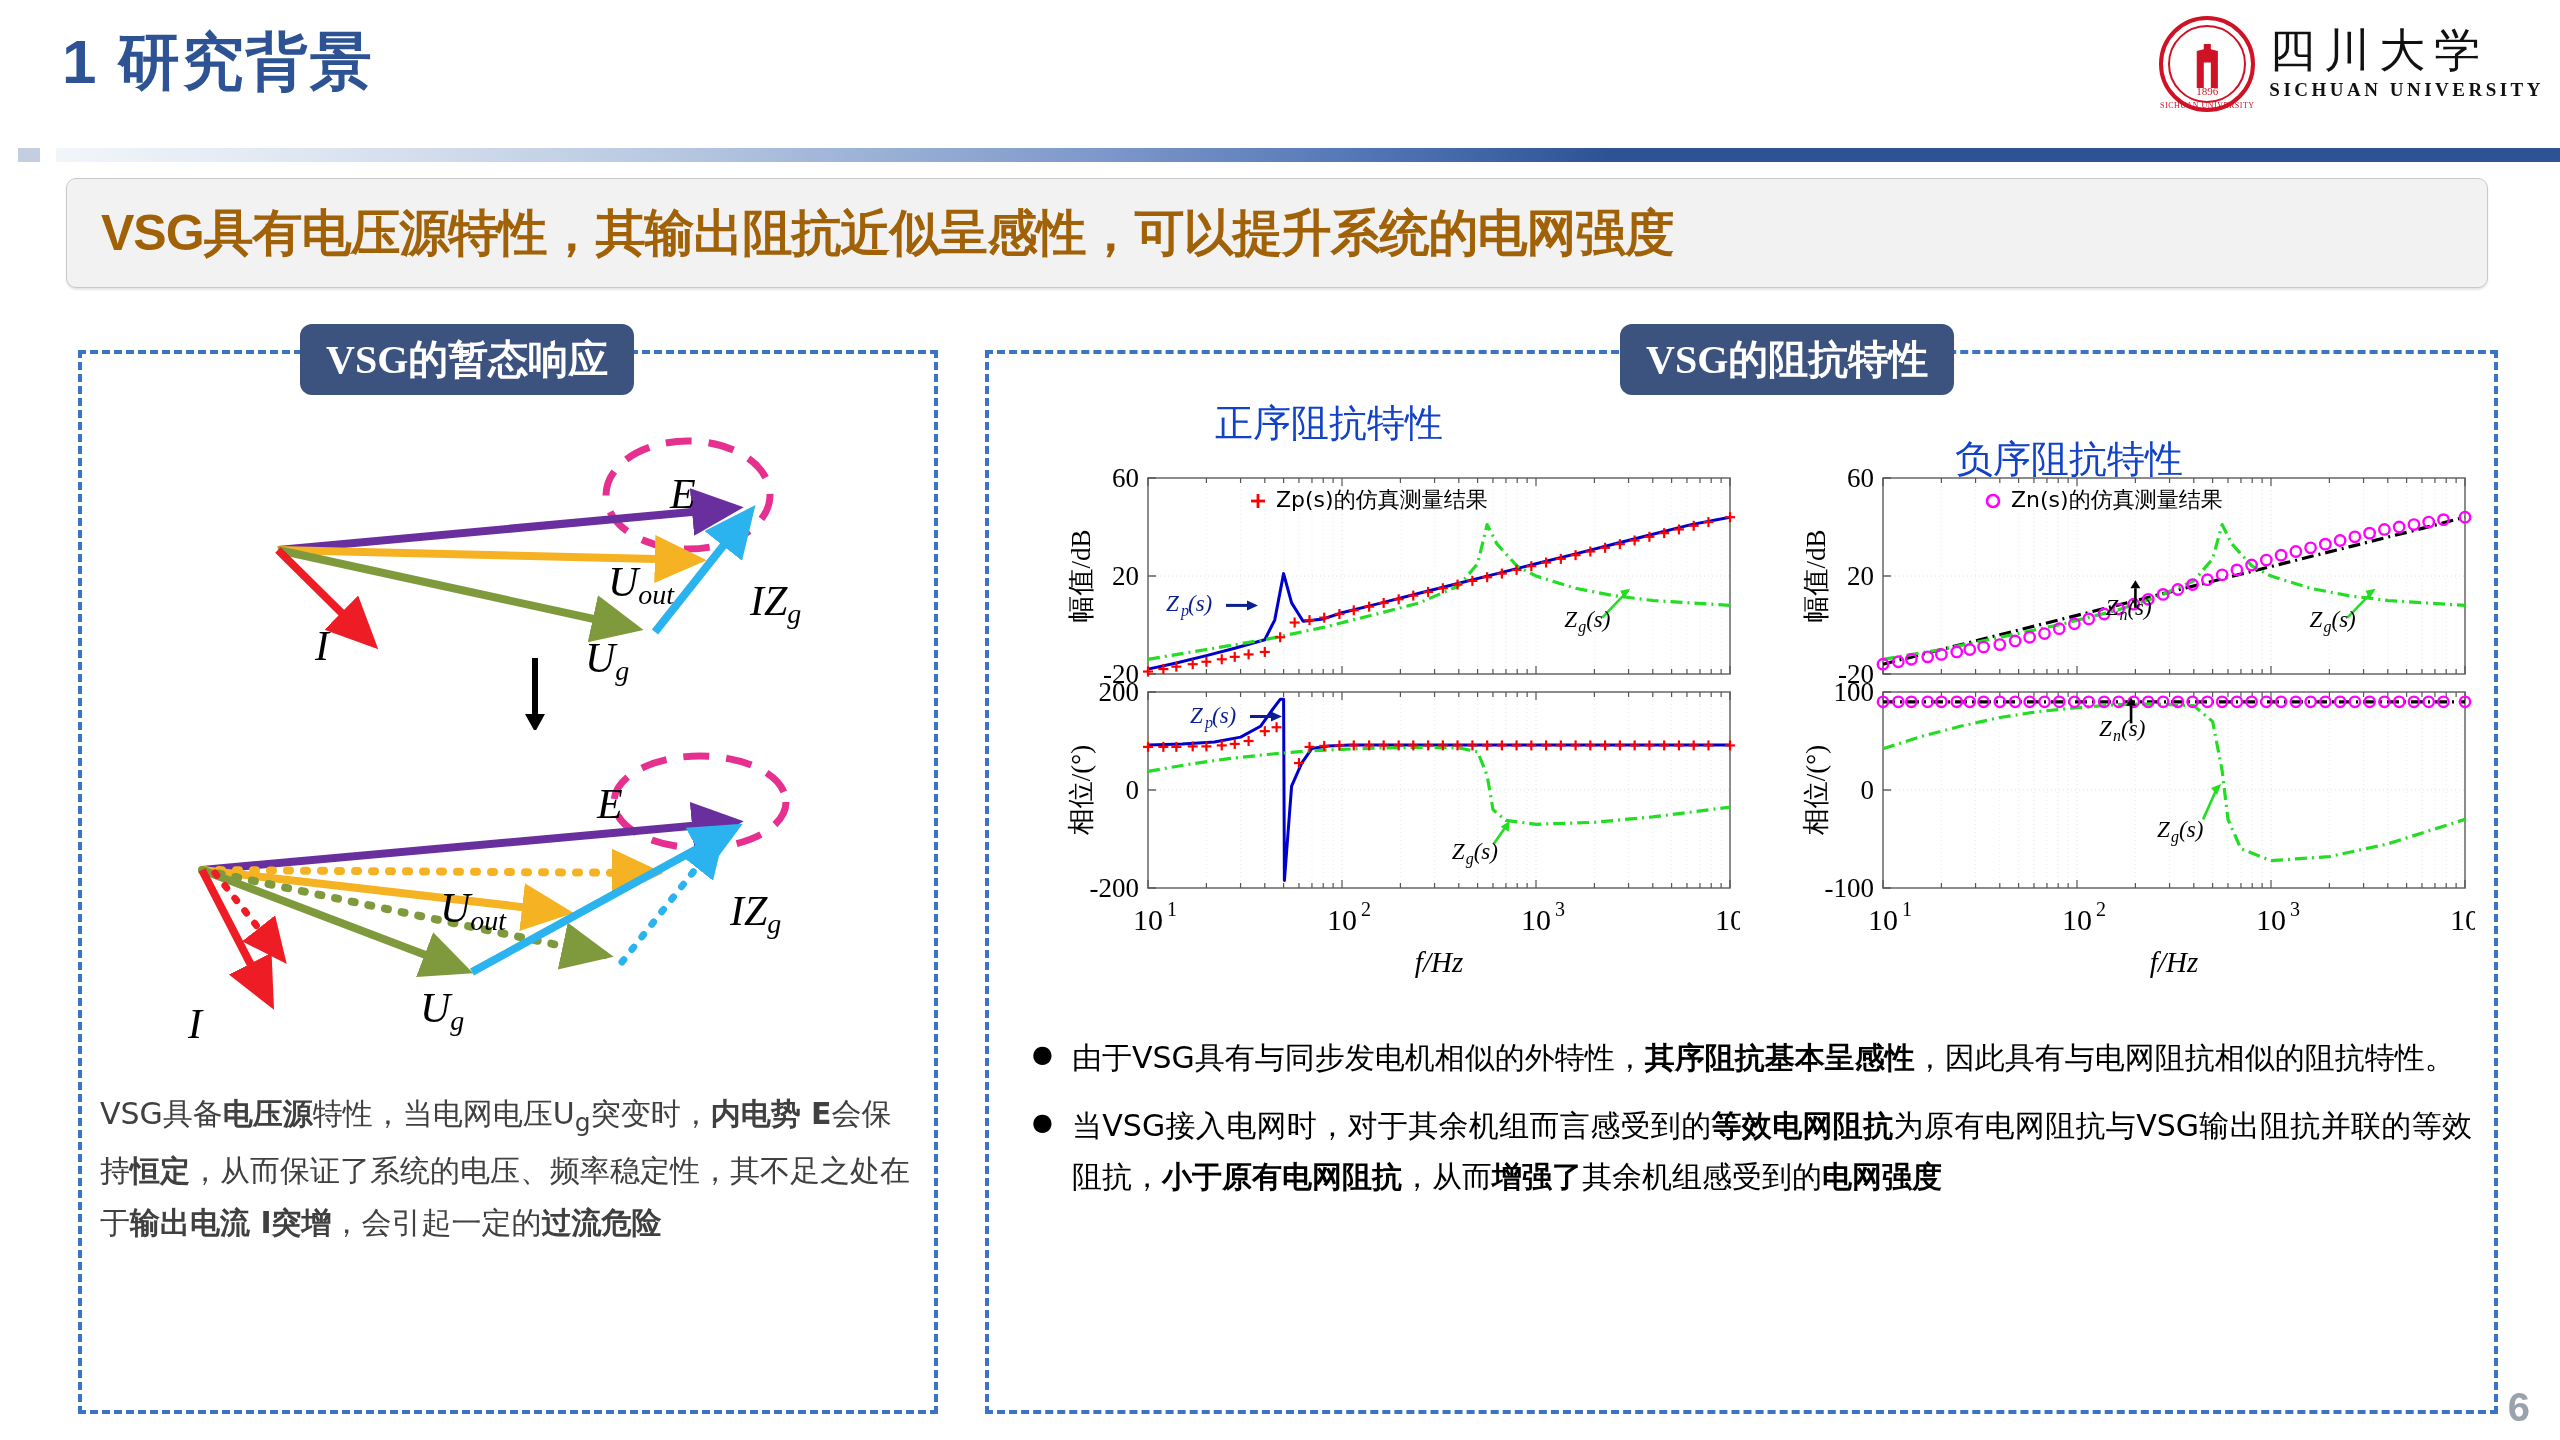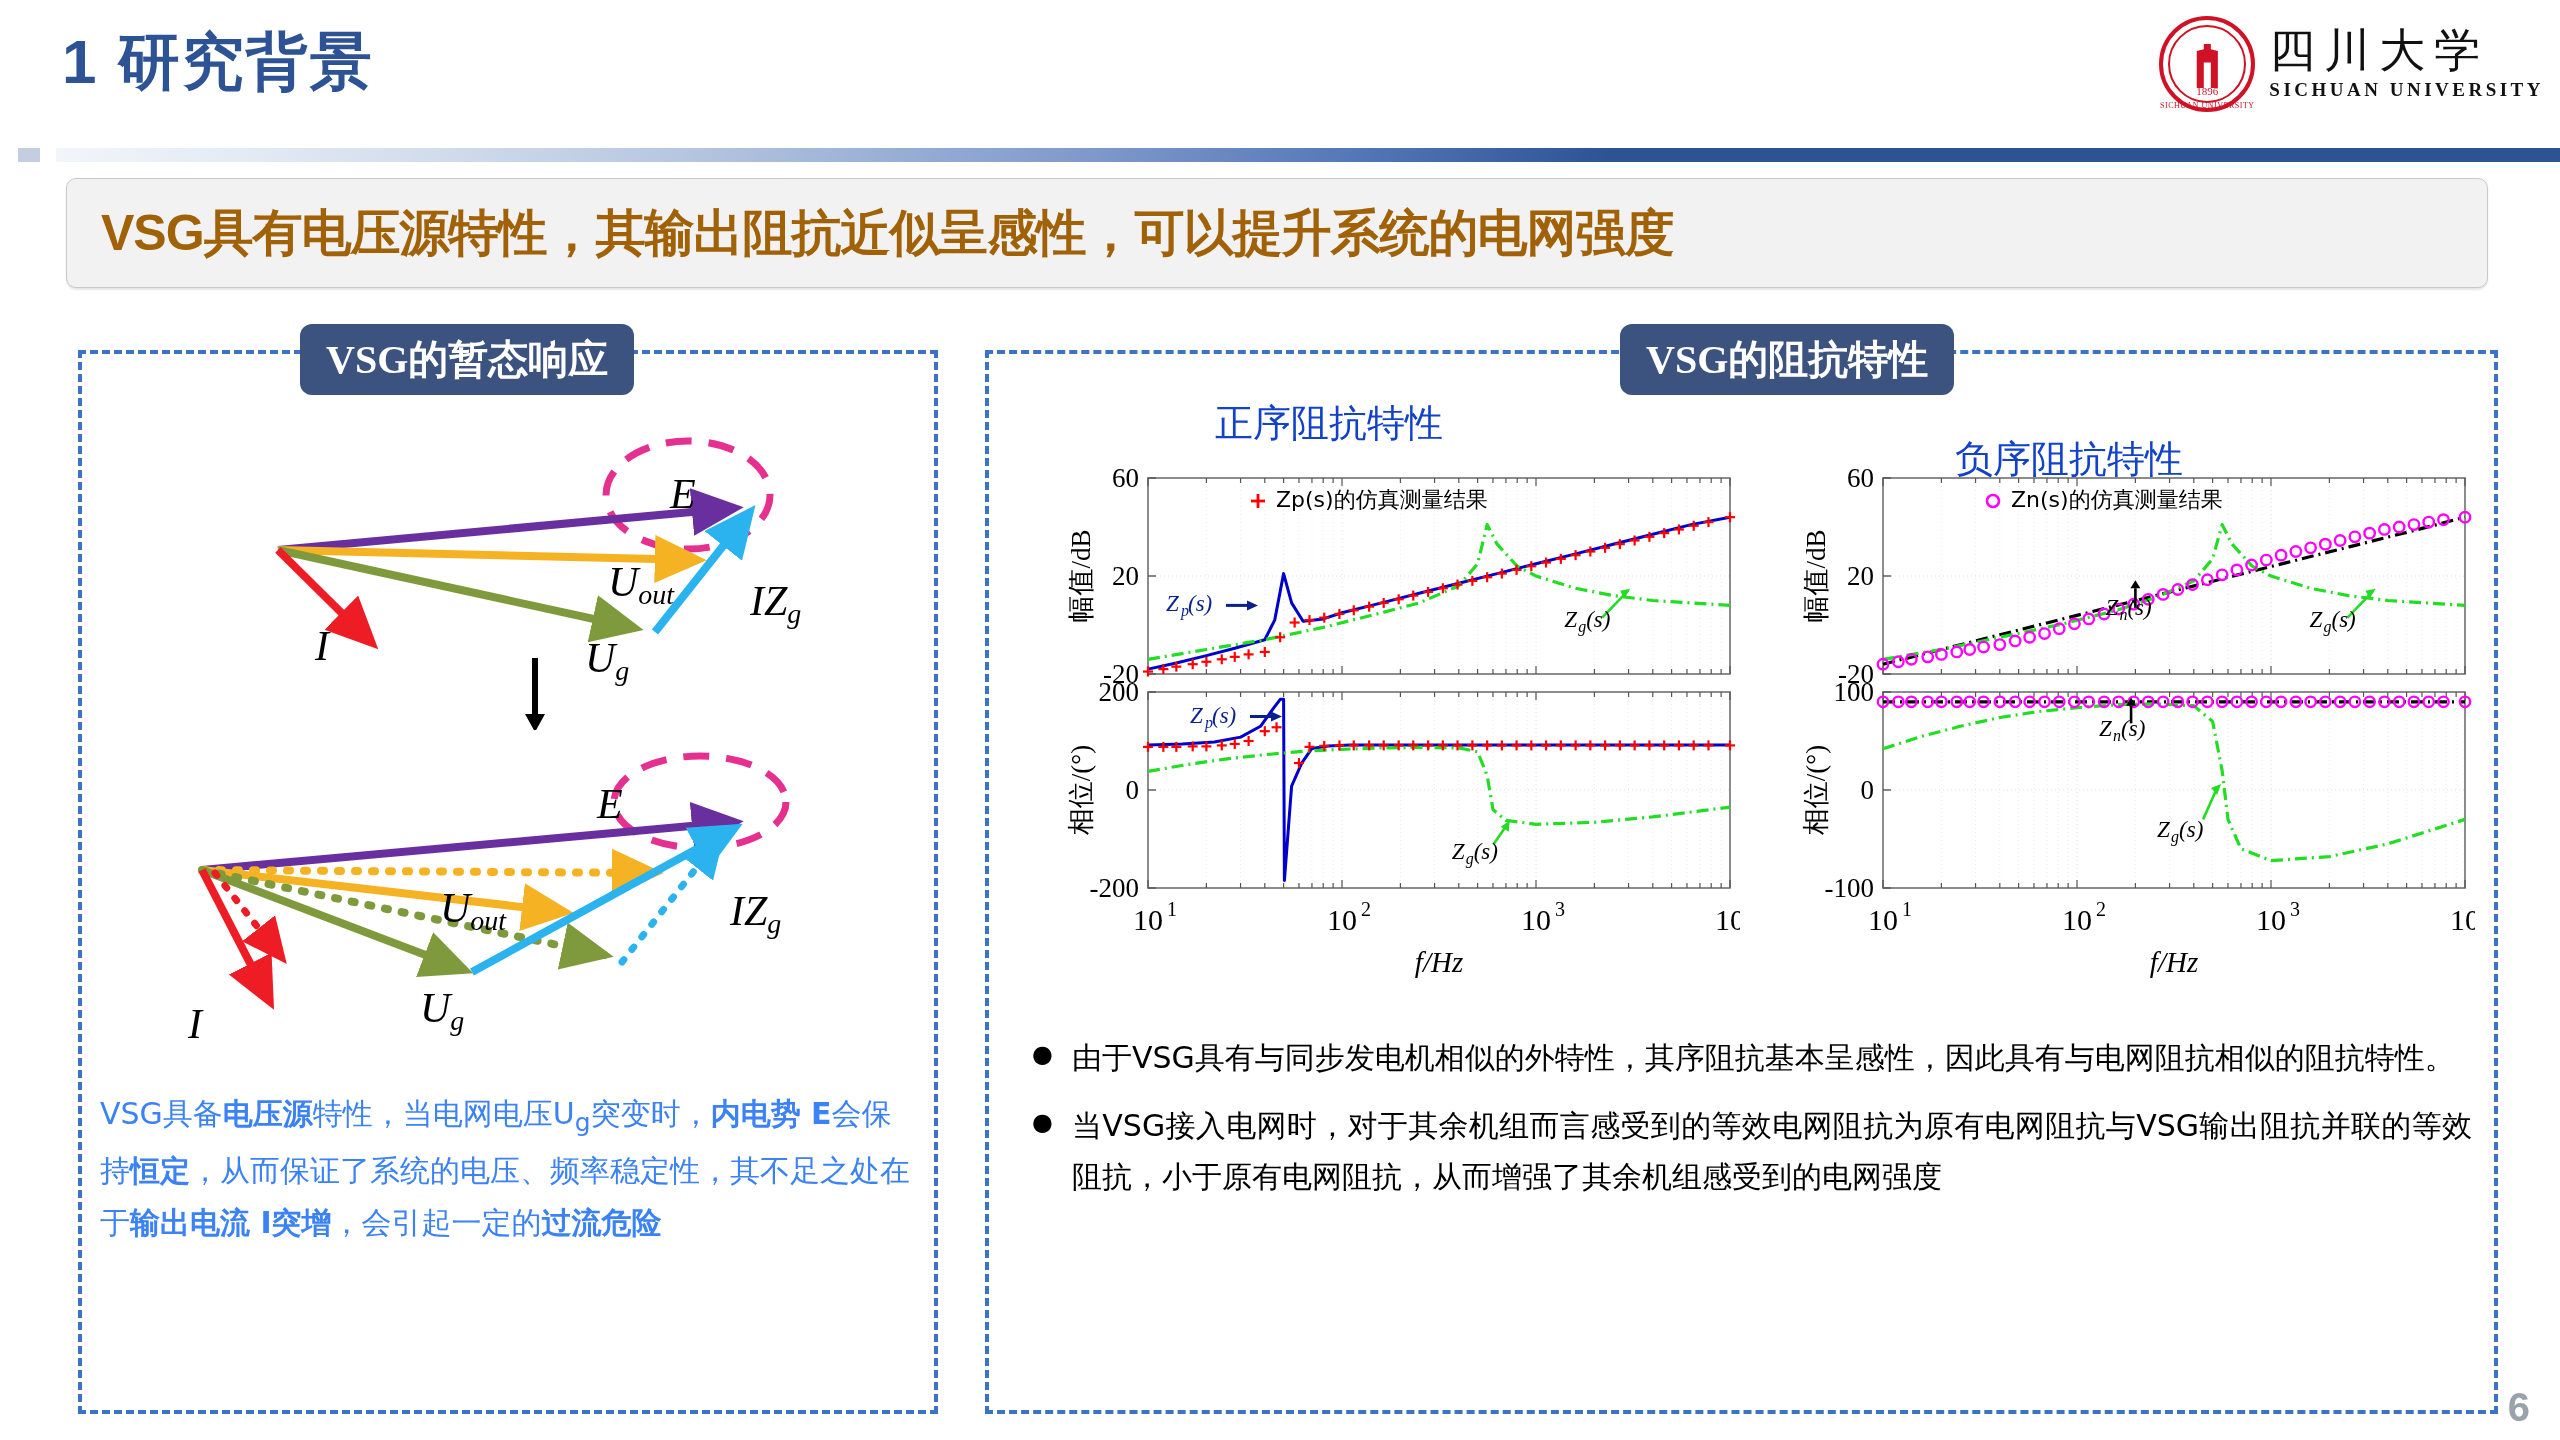"其序阻抗基本呈感性" .bullet b { font-weight: normal -> bold }
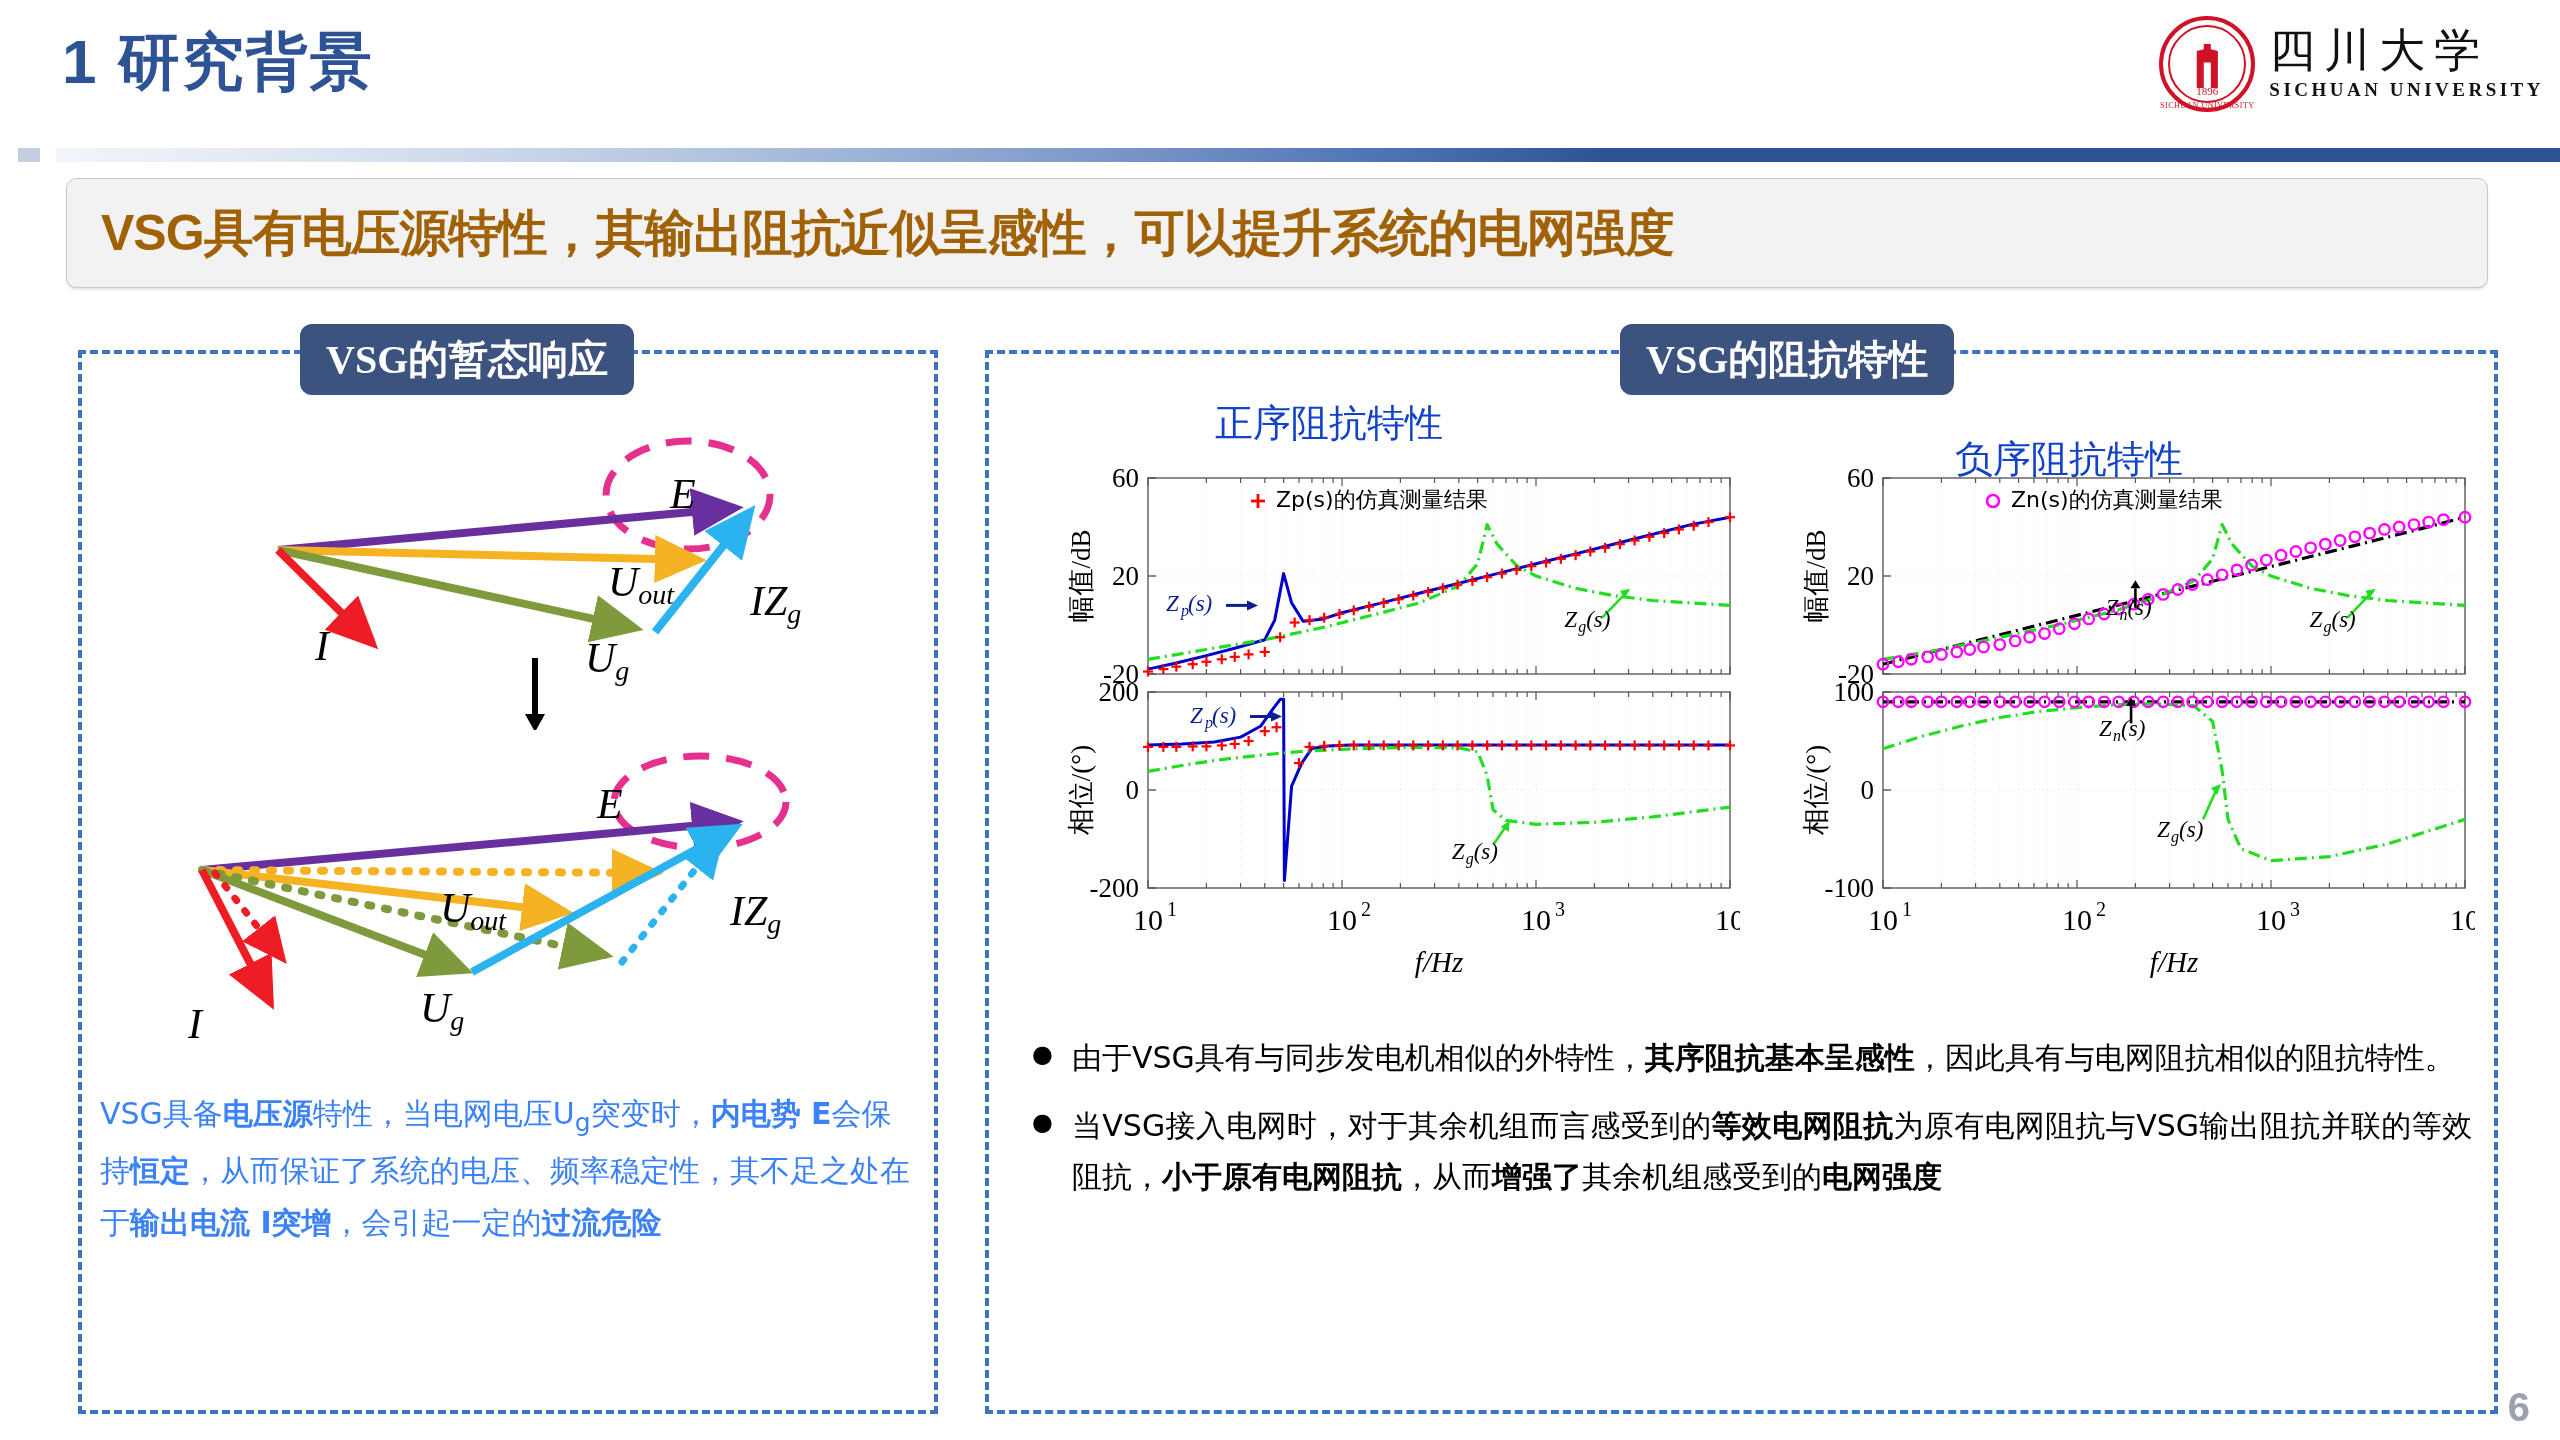"VSG具备电压源特性，当电网电压Ug突变时，内电势" .lcap { color: #3b82f6 -> #404040 }
